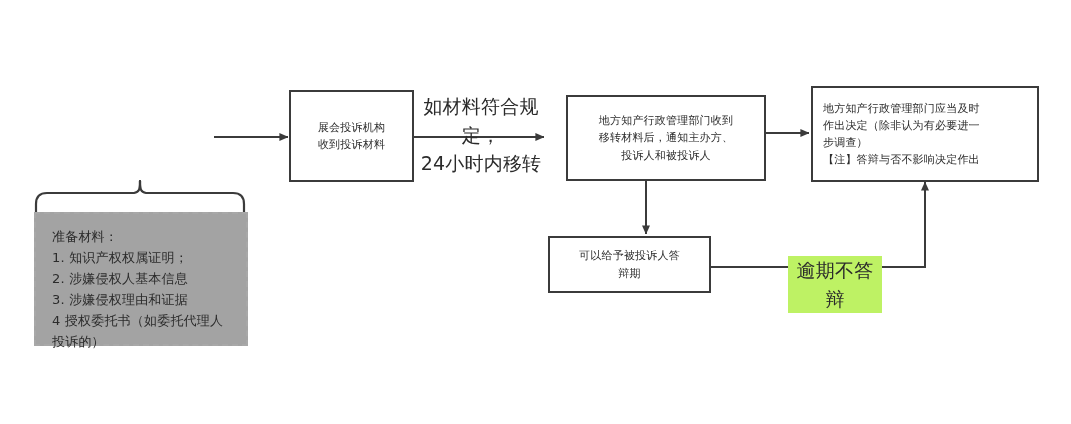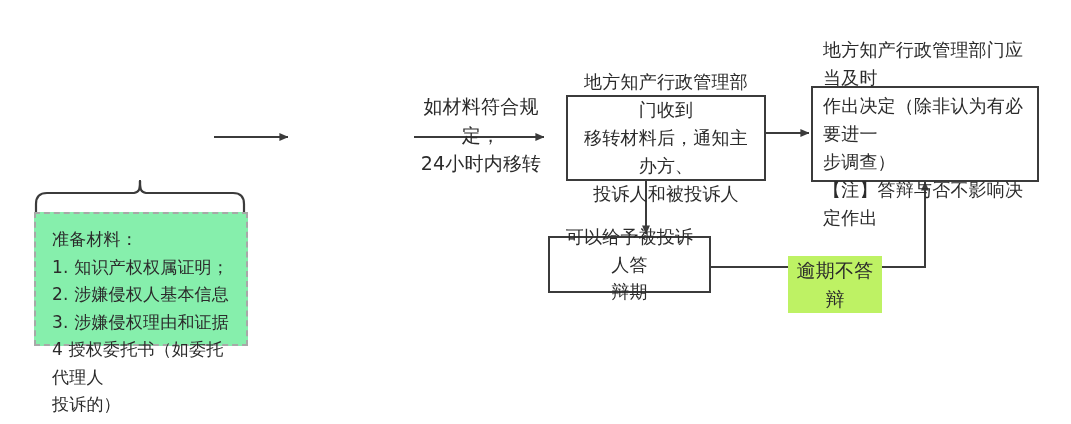"地方知产行政管理部门应当及时" .node { font-size: 18px -> 11px }
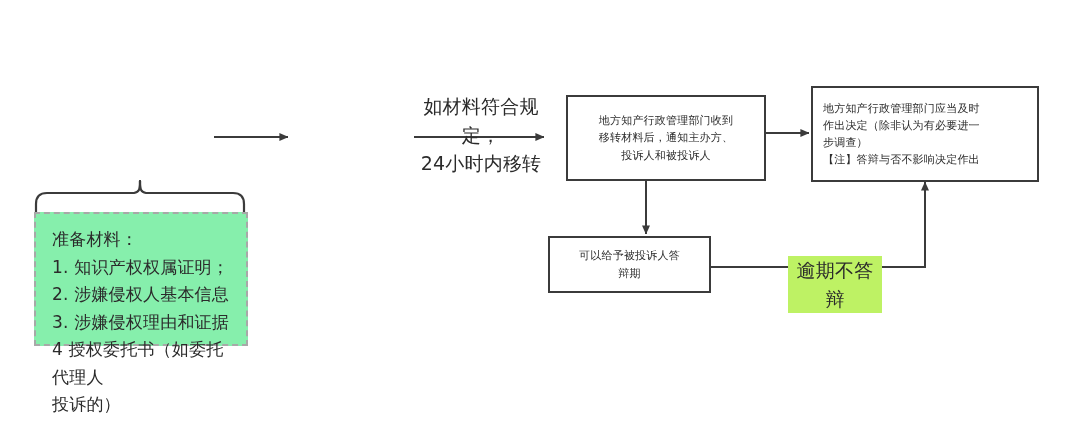"展会投诉机构" div.node { html: none -> <div> <span>展会投诉机构 收到投诉材料</span> </div> }
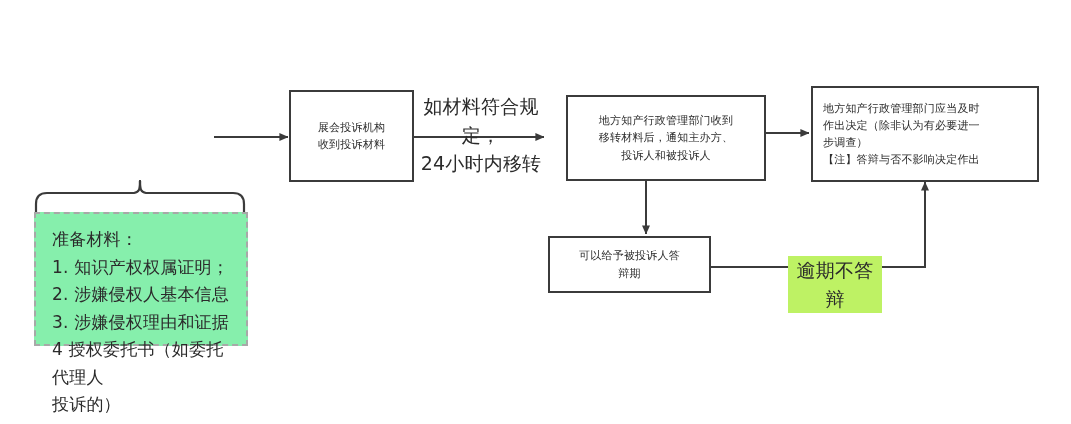"准备材料：" .dashed-note { background: #86efac -> #a3a3a3; font-size: 17px -> 13px }
